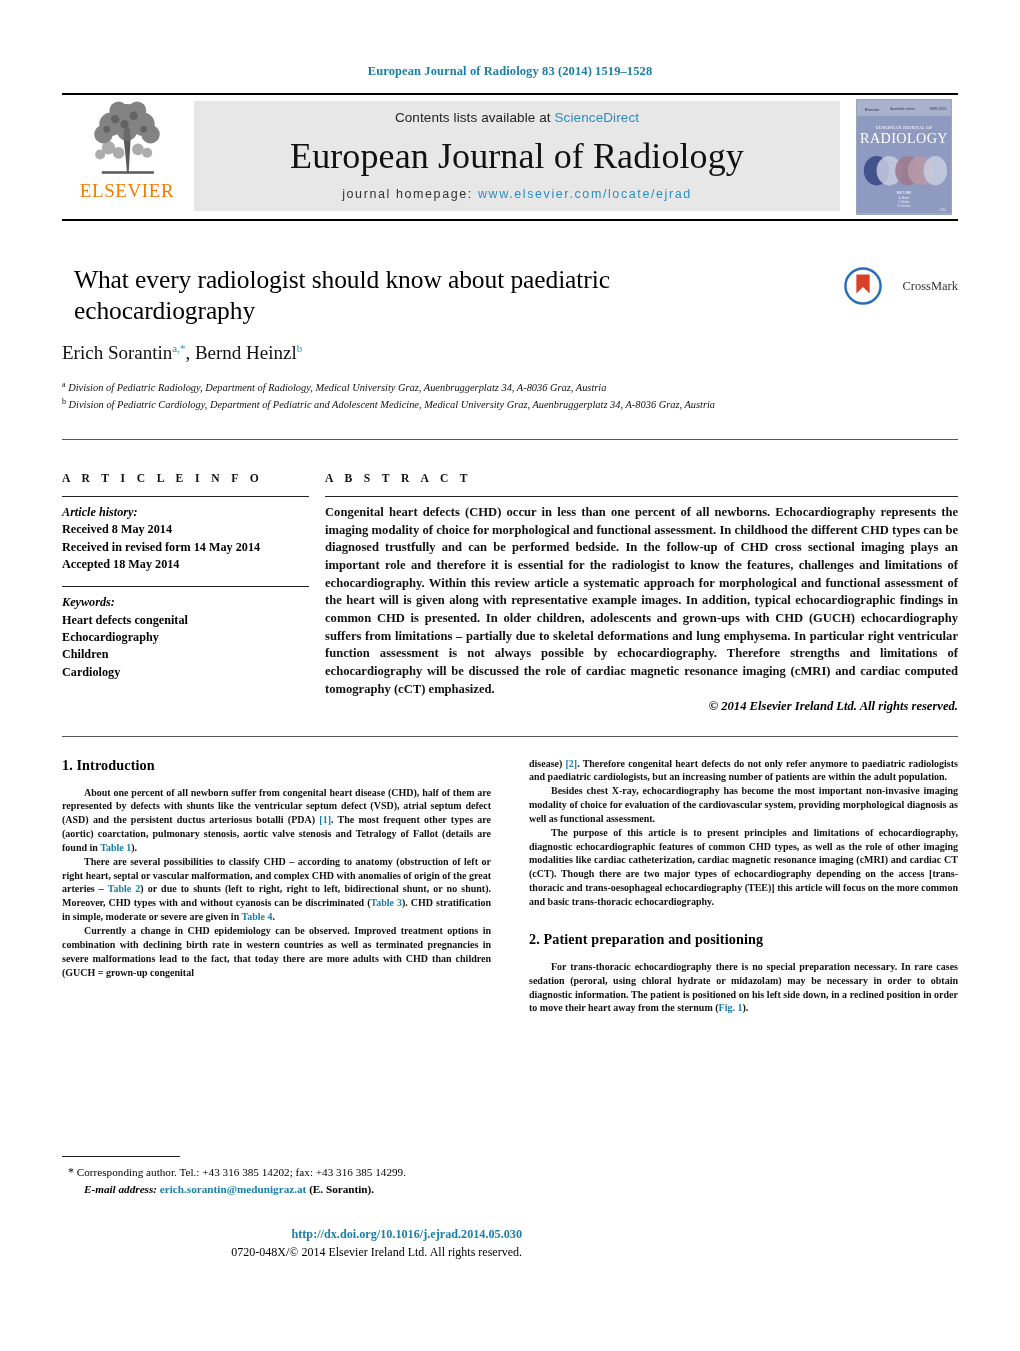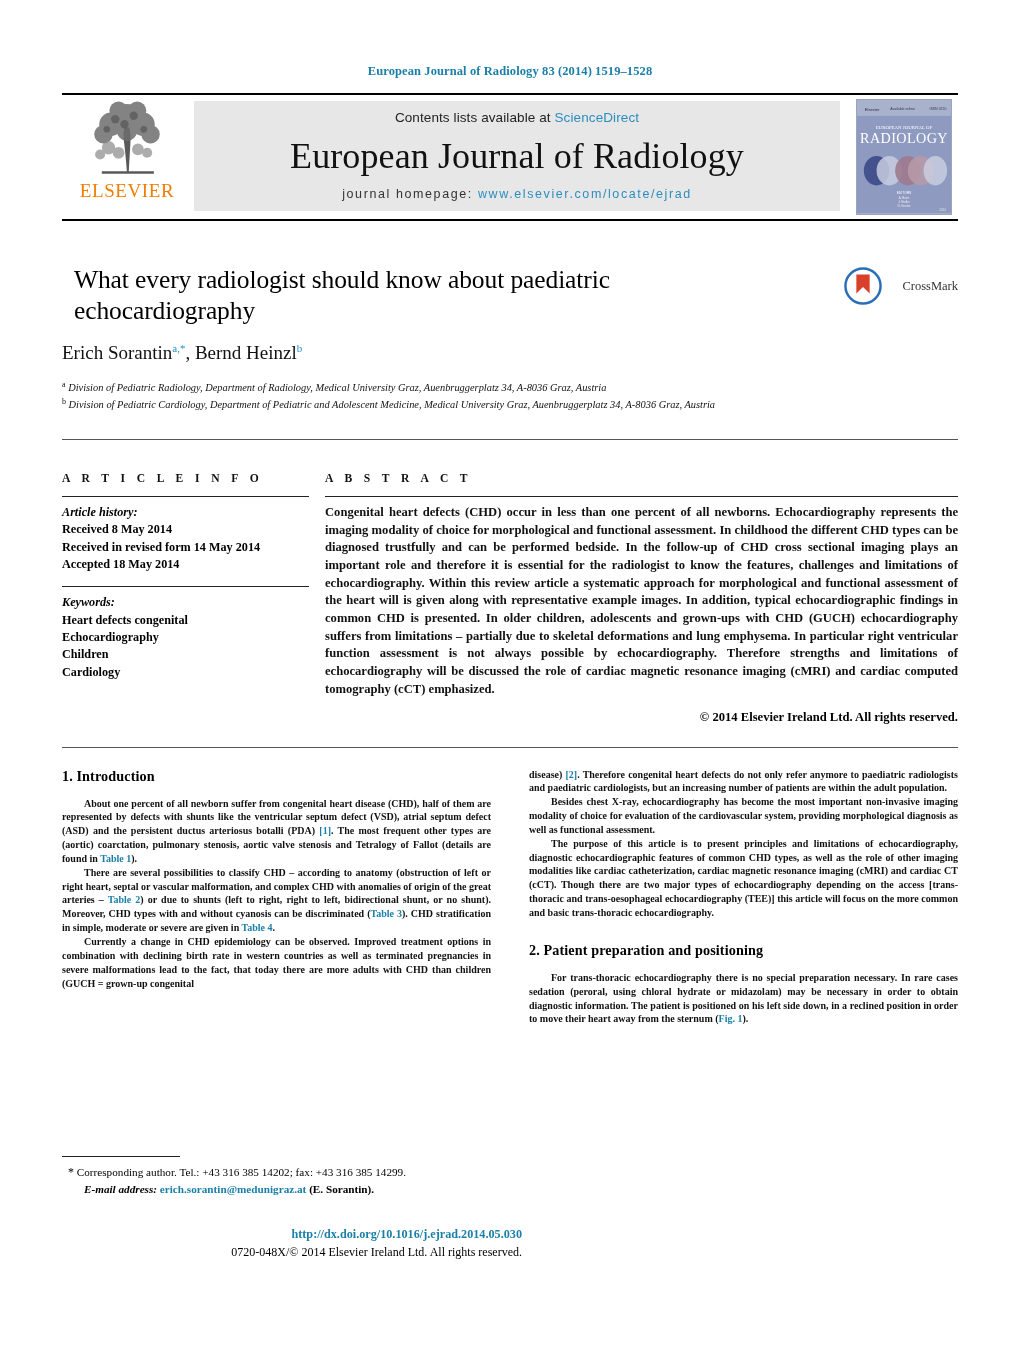"© 2014 Elsevier Ireland Ltd." .copyright { font-style: none -> italic; margin-top: 11px -> 0 }
